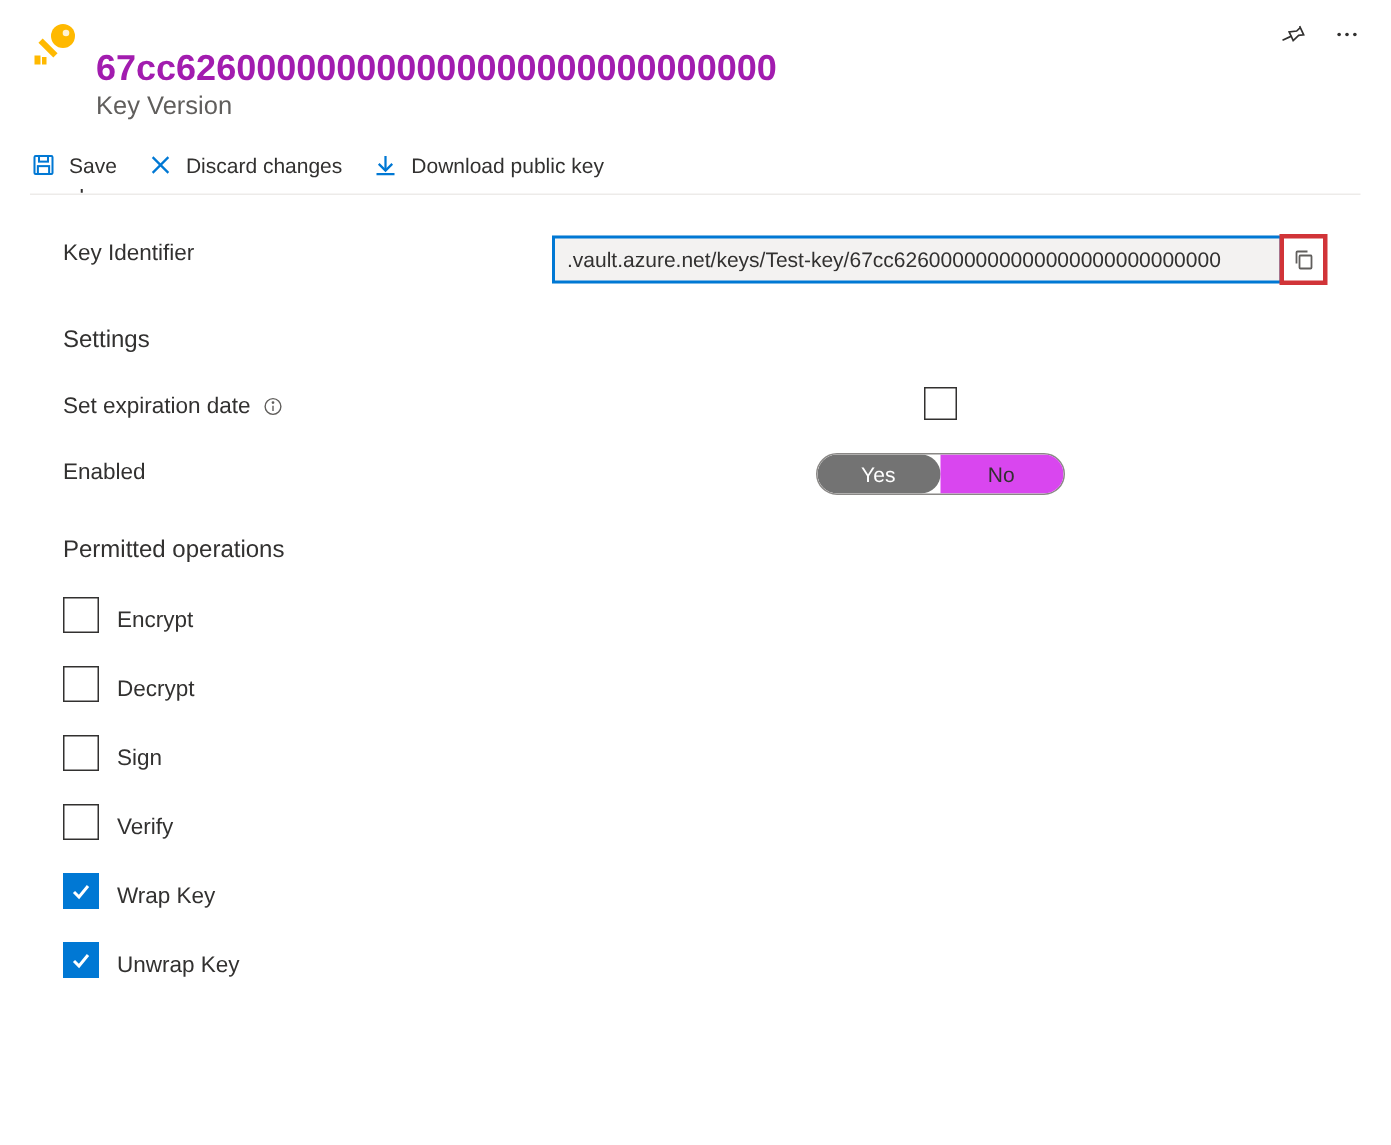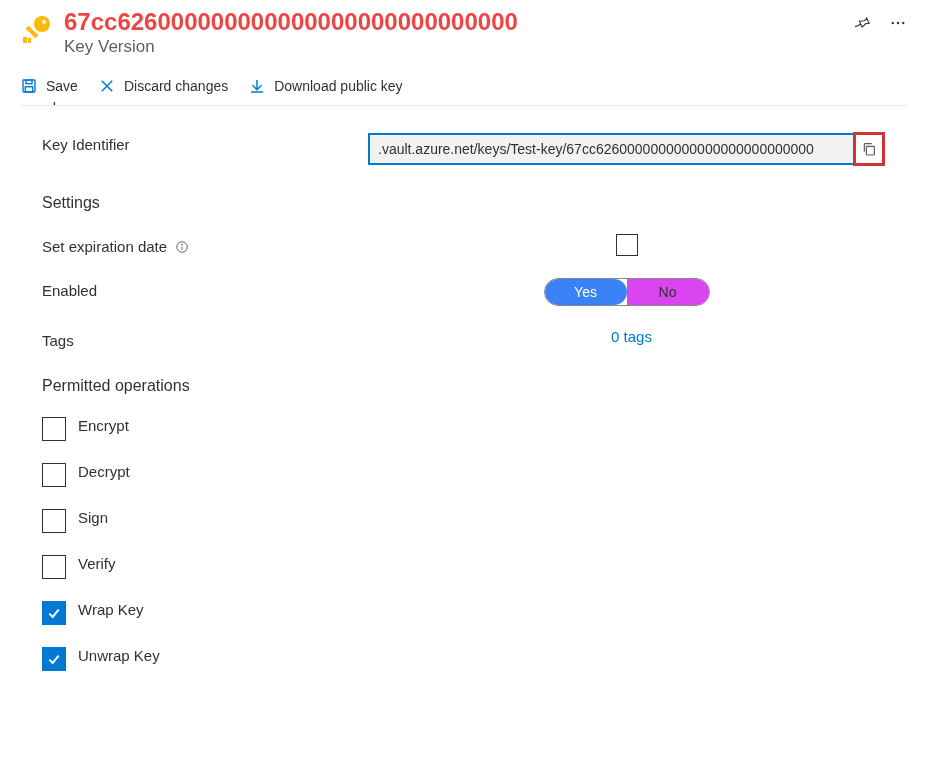"67cc626000000000000000000000000000" .header-title { color: #ef4444 -> #a21caf; margin-top: none -> 24px }
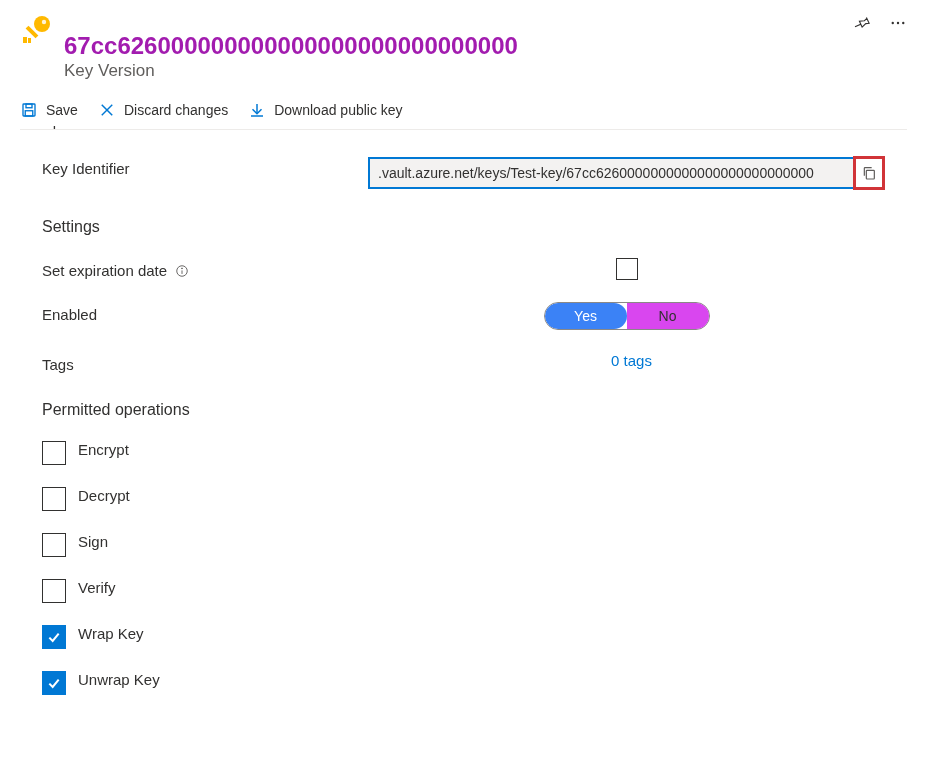"Yes" .toggle-opt.active { background: #3b82f6 -> #737373 }
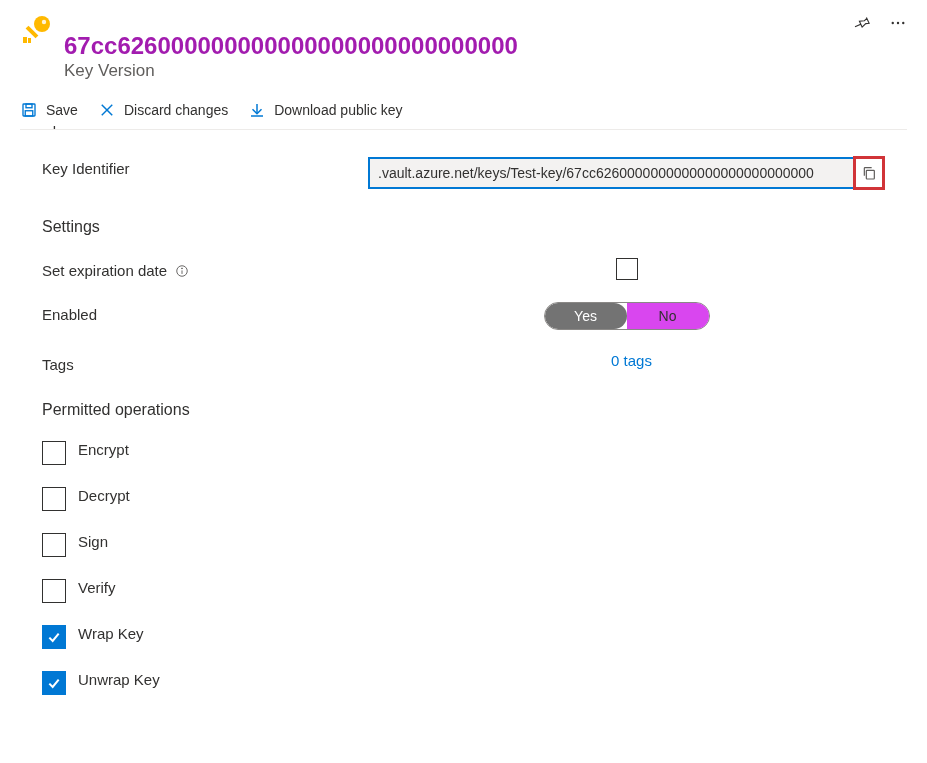"Tags" div.field-row { html: <div> <div>Tags</div> <div> <span>0 tags</span> </div> </div> -> none }
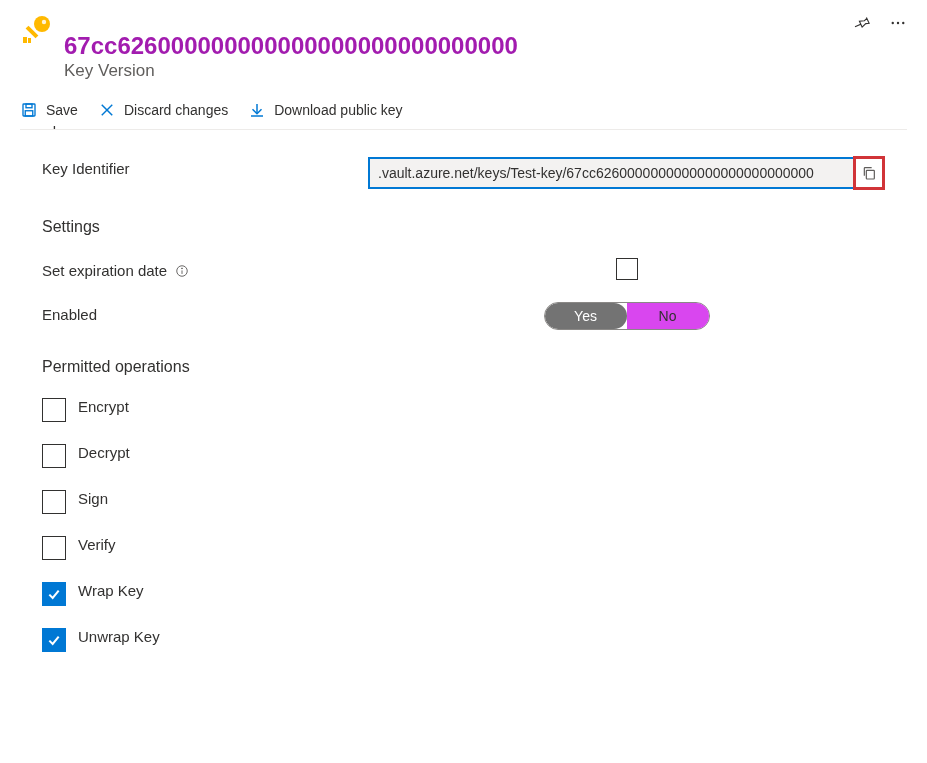"Encrypt" .op-row { align-items: flex-start -> flex-end }
